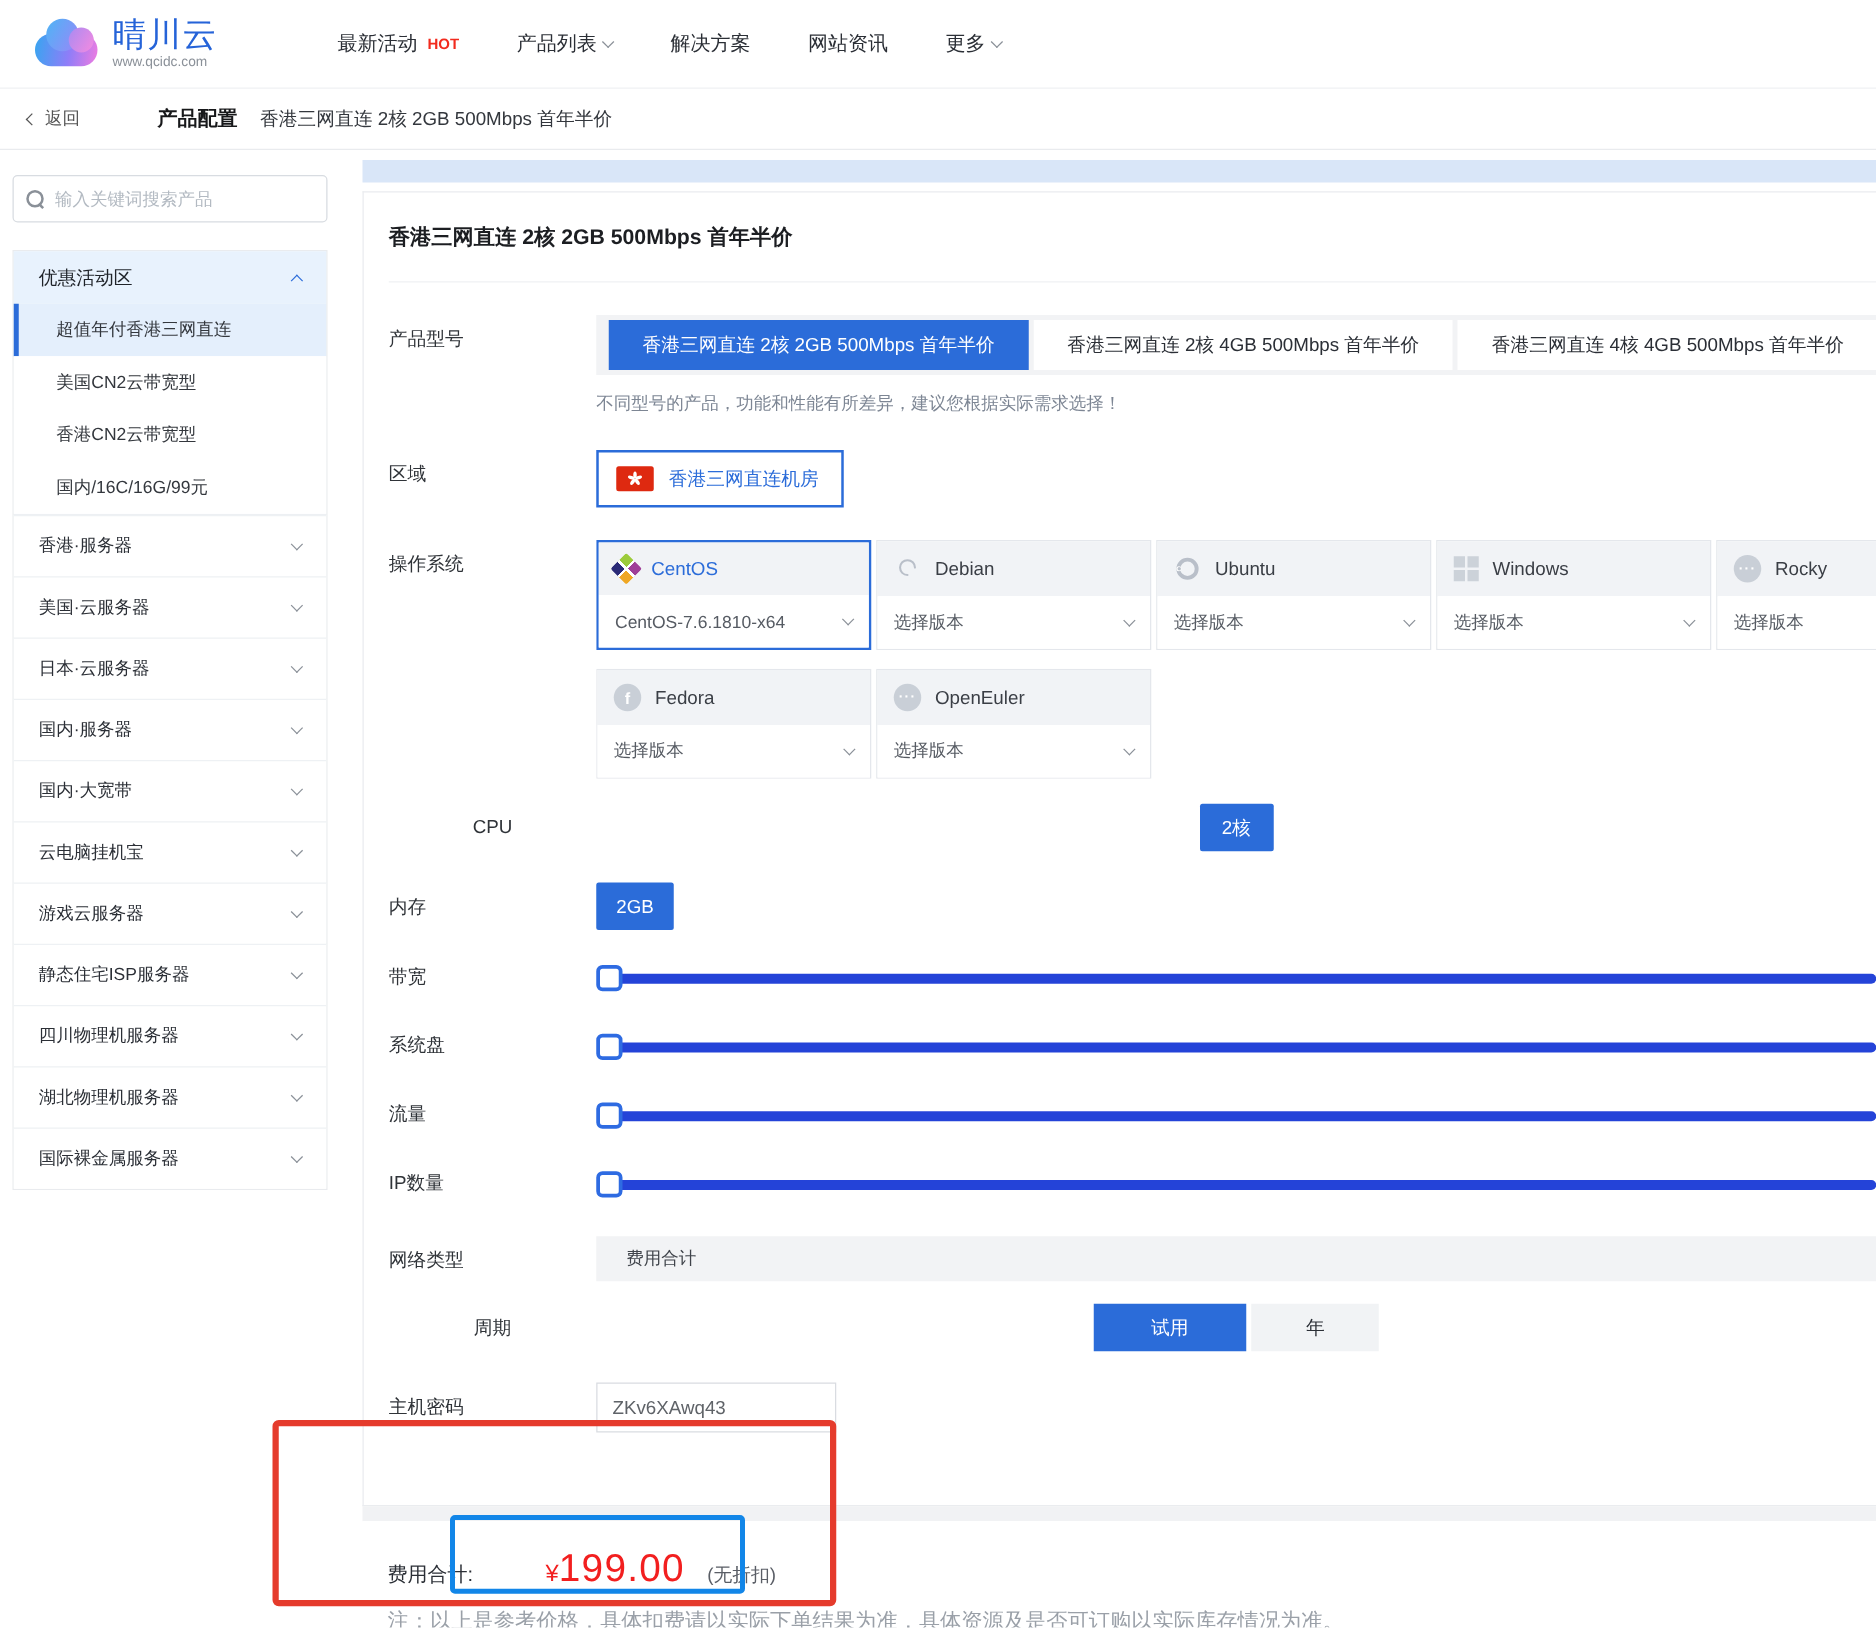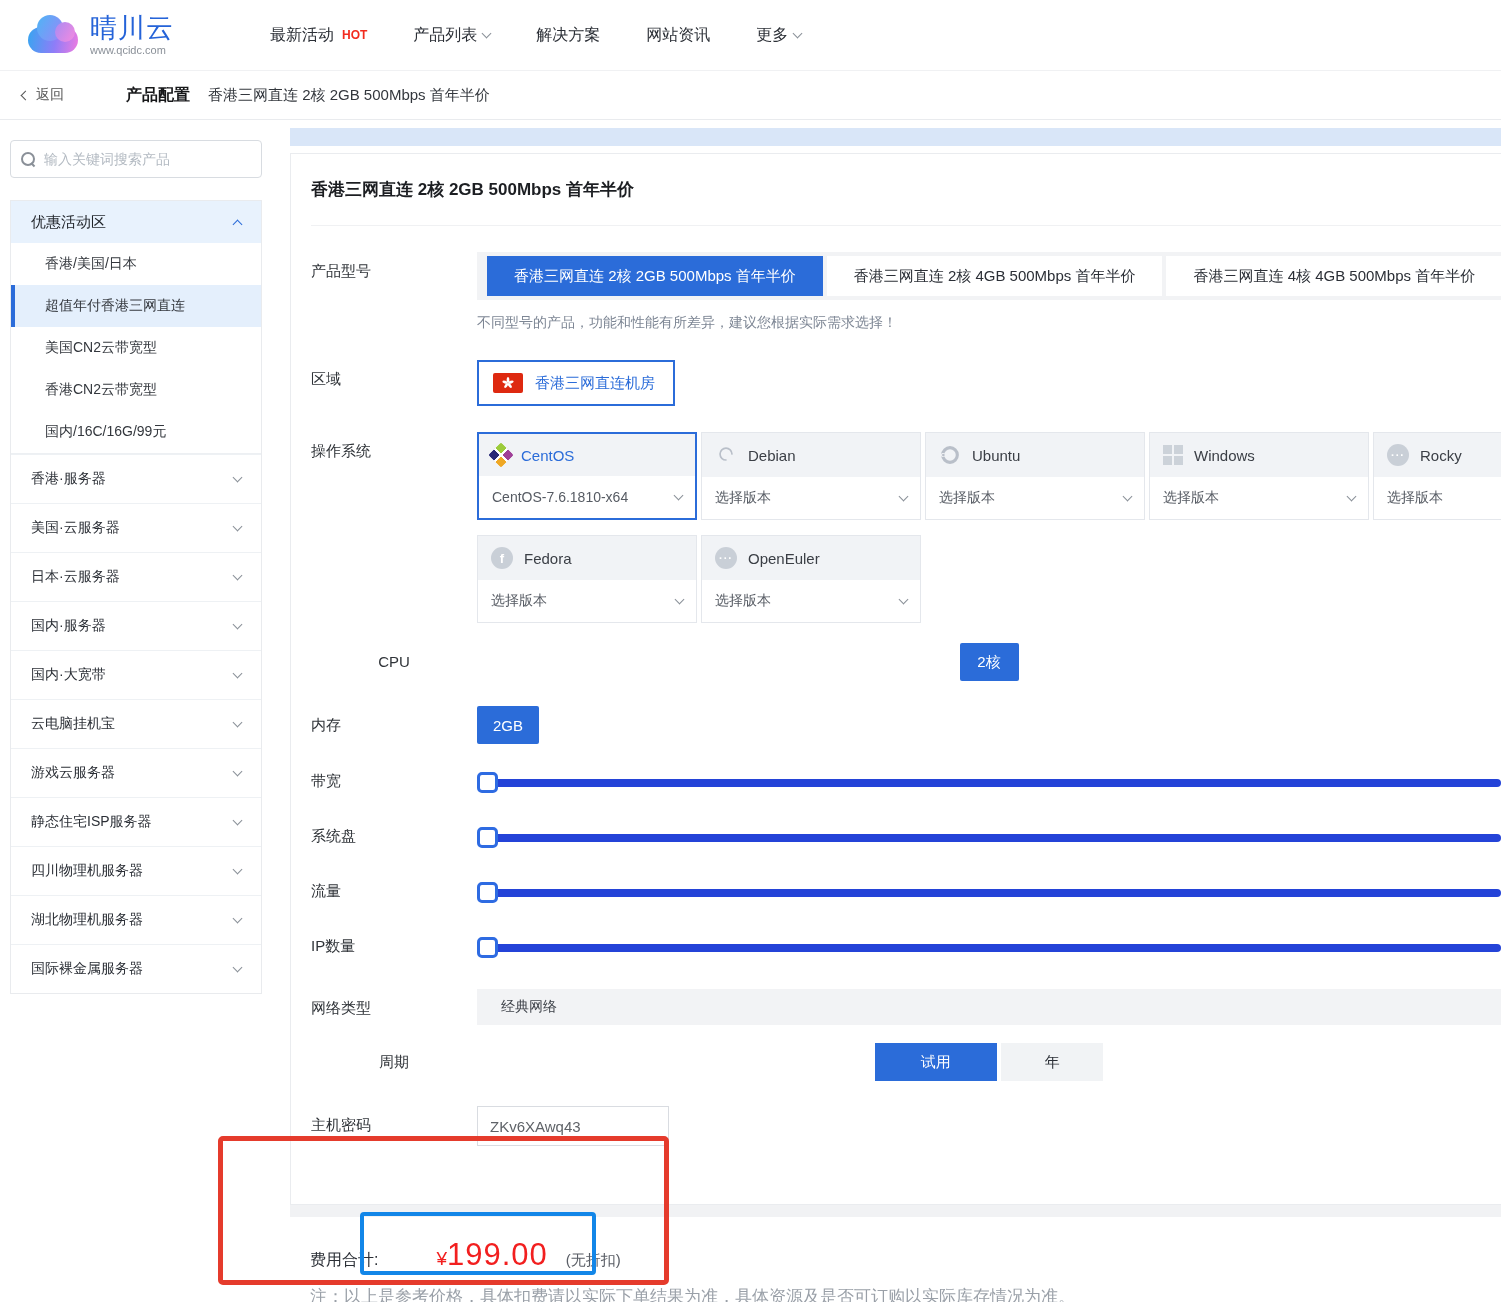"香港/美国/日本" div.menu-sub-item { html: <div> <span>香港/美国/日本</span> </div> -> none }
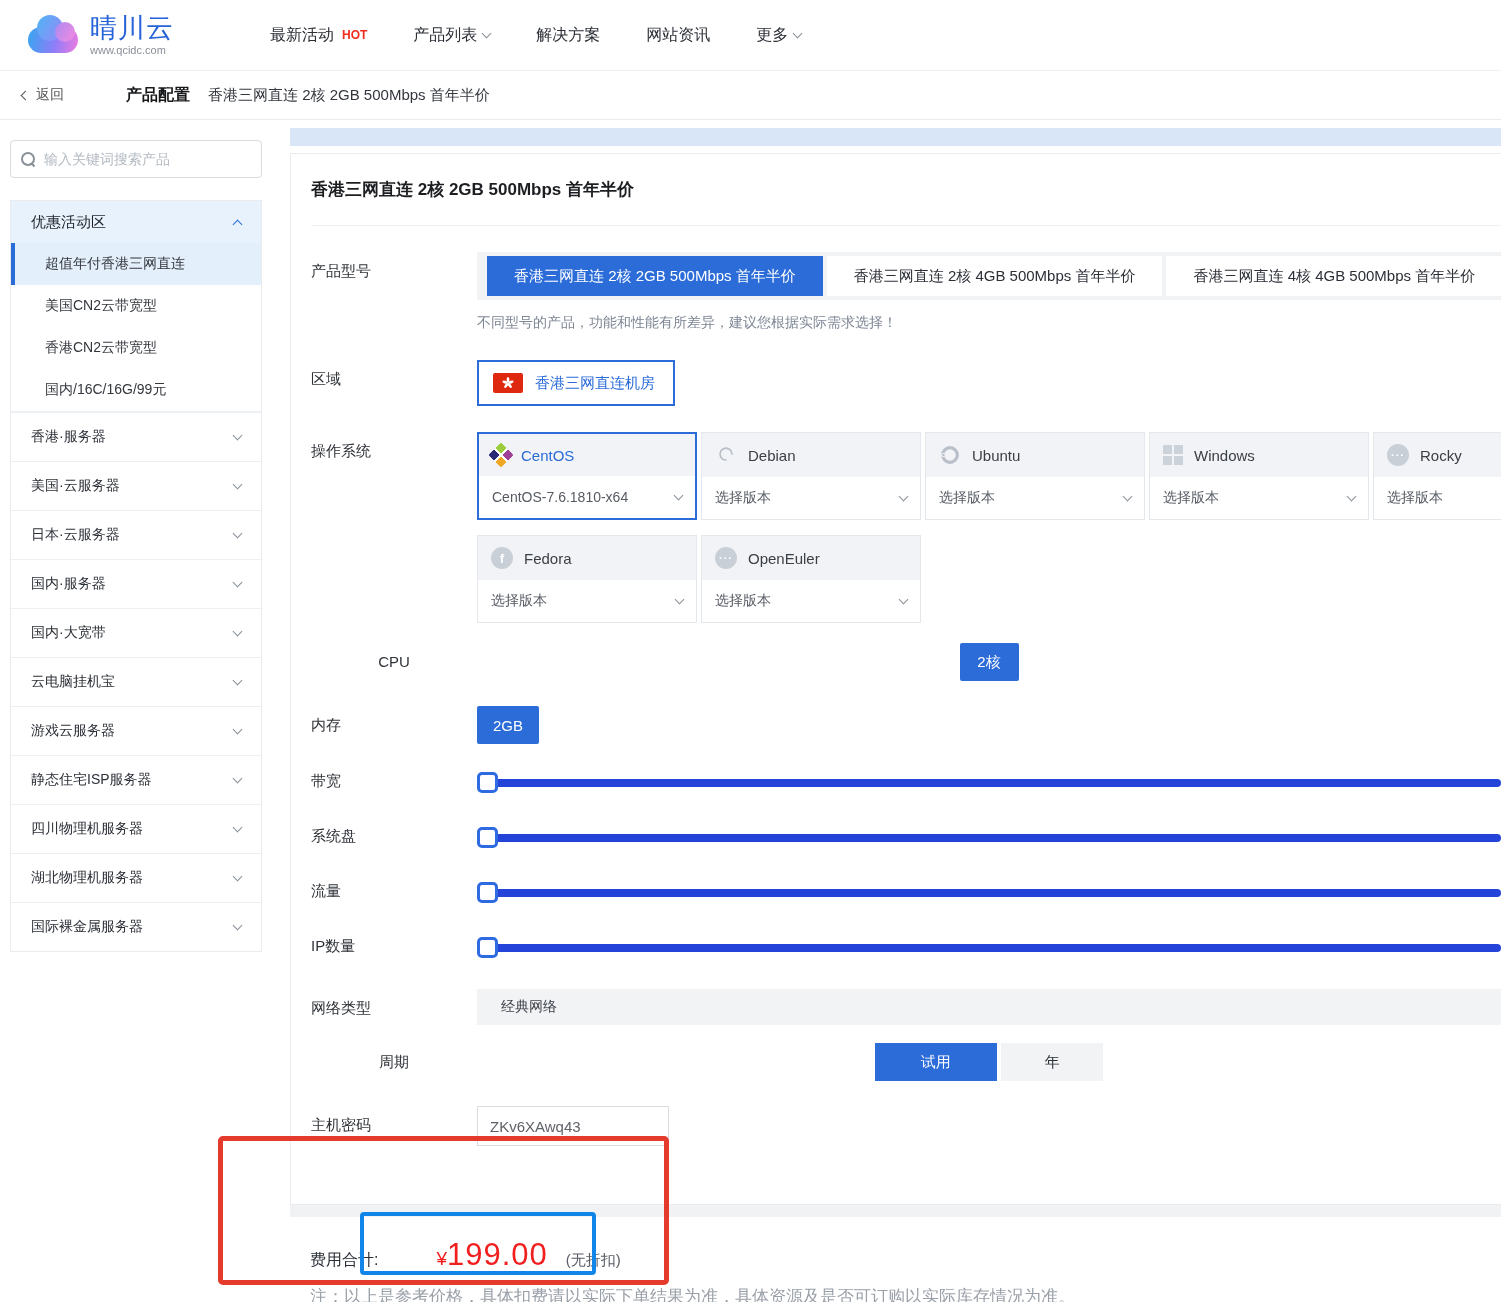"经典网络" div.net-box { text: 经典网络 -> 费用合计 }
